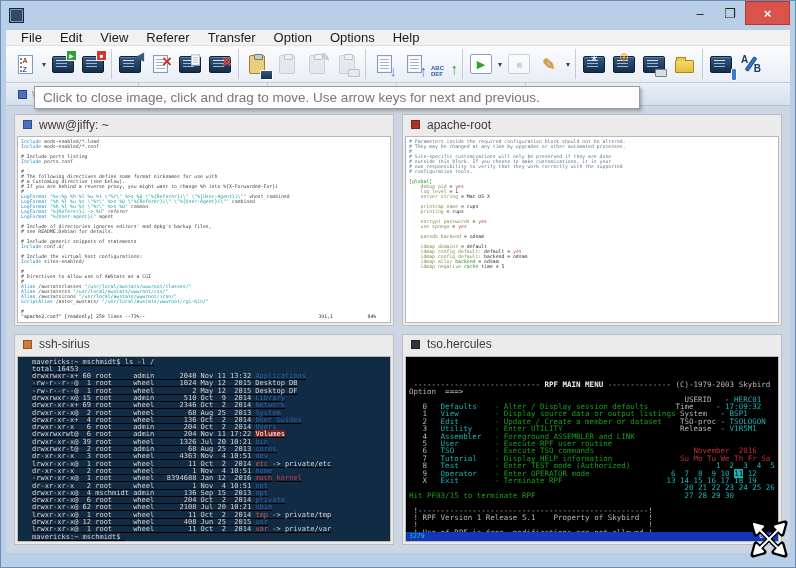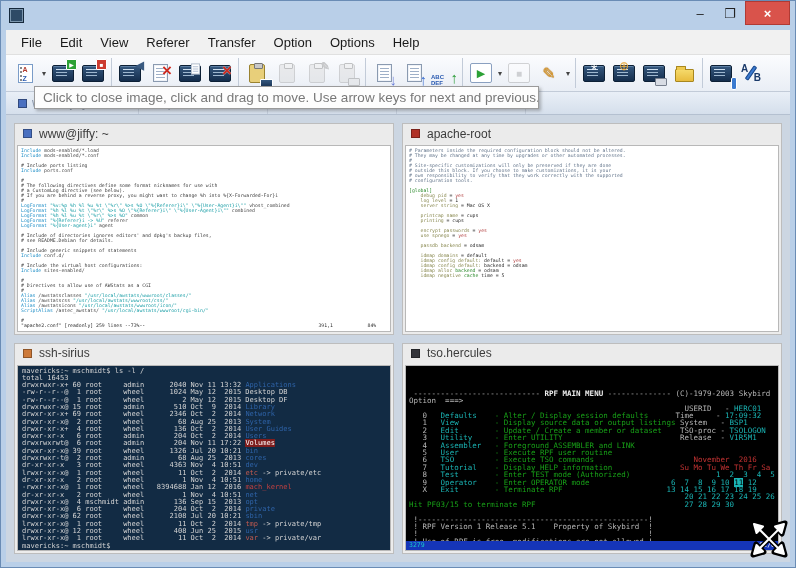"File" .menubar { height: 25px -> 16px }
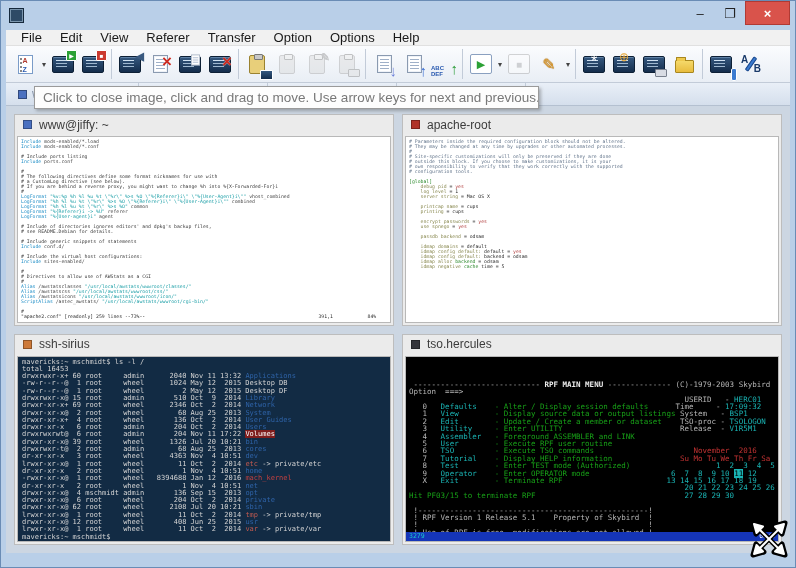"Click to close image, click" .tooltip { width: 505px -> 606px }
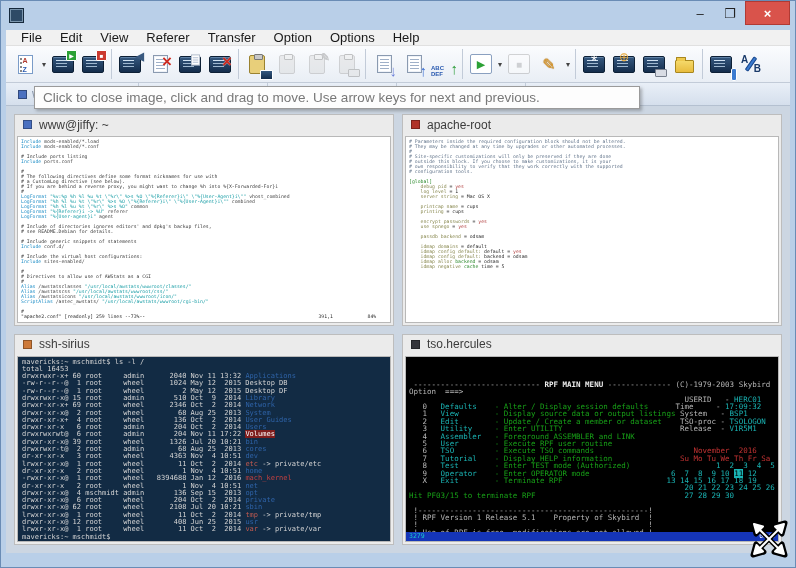"mavericks:~ mschmidt$ ls -l /" .body-ls { padding: 2px 4px -> 2px 14px; text-decoration: none -> underline }
